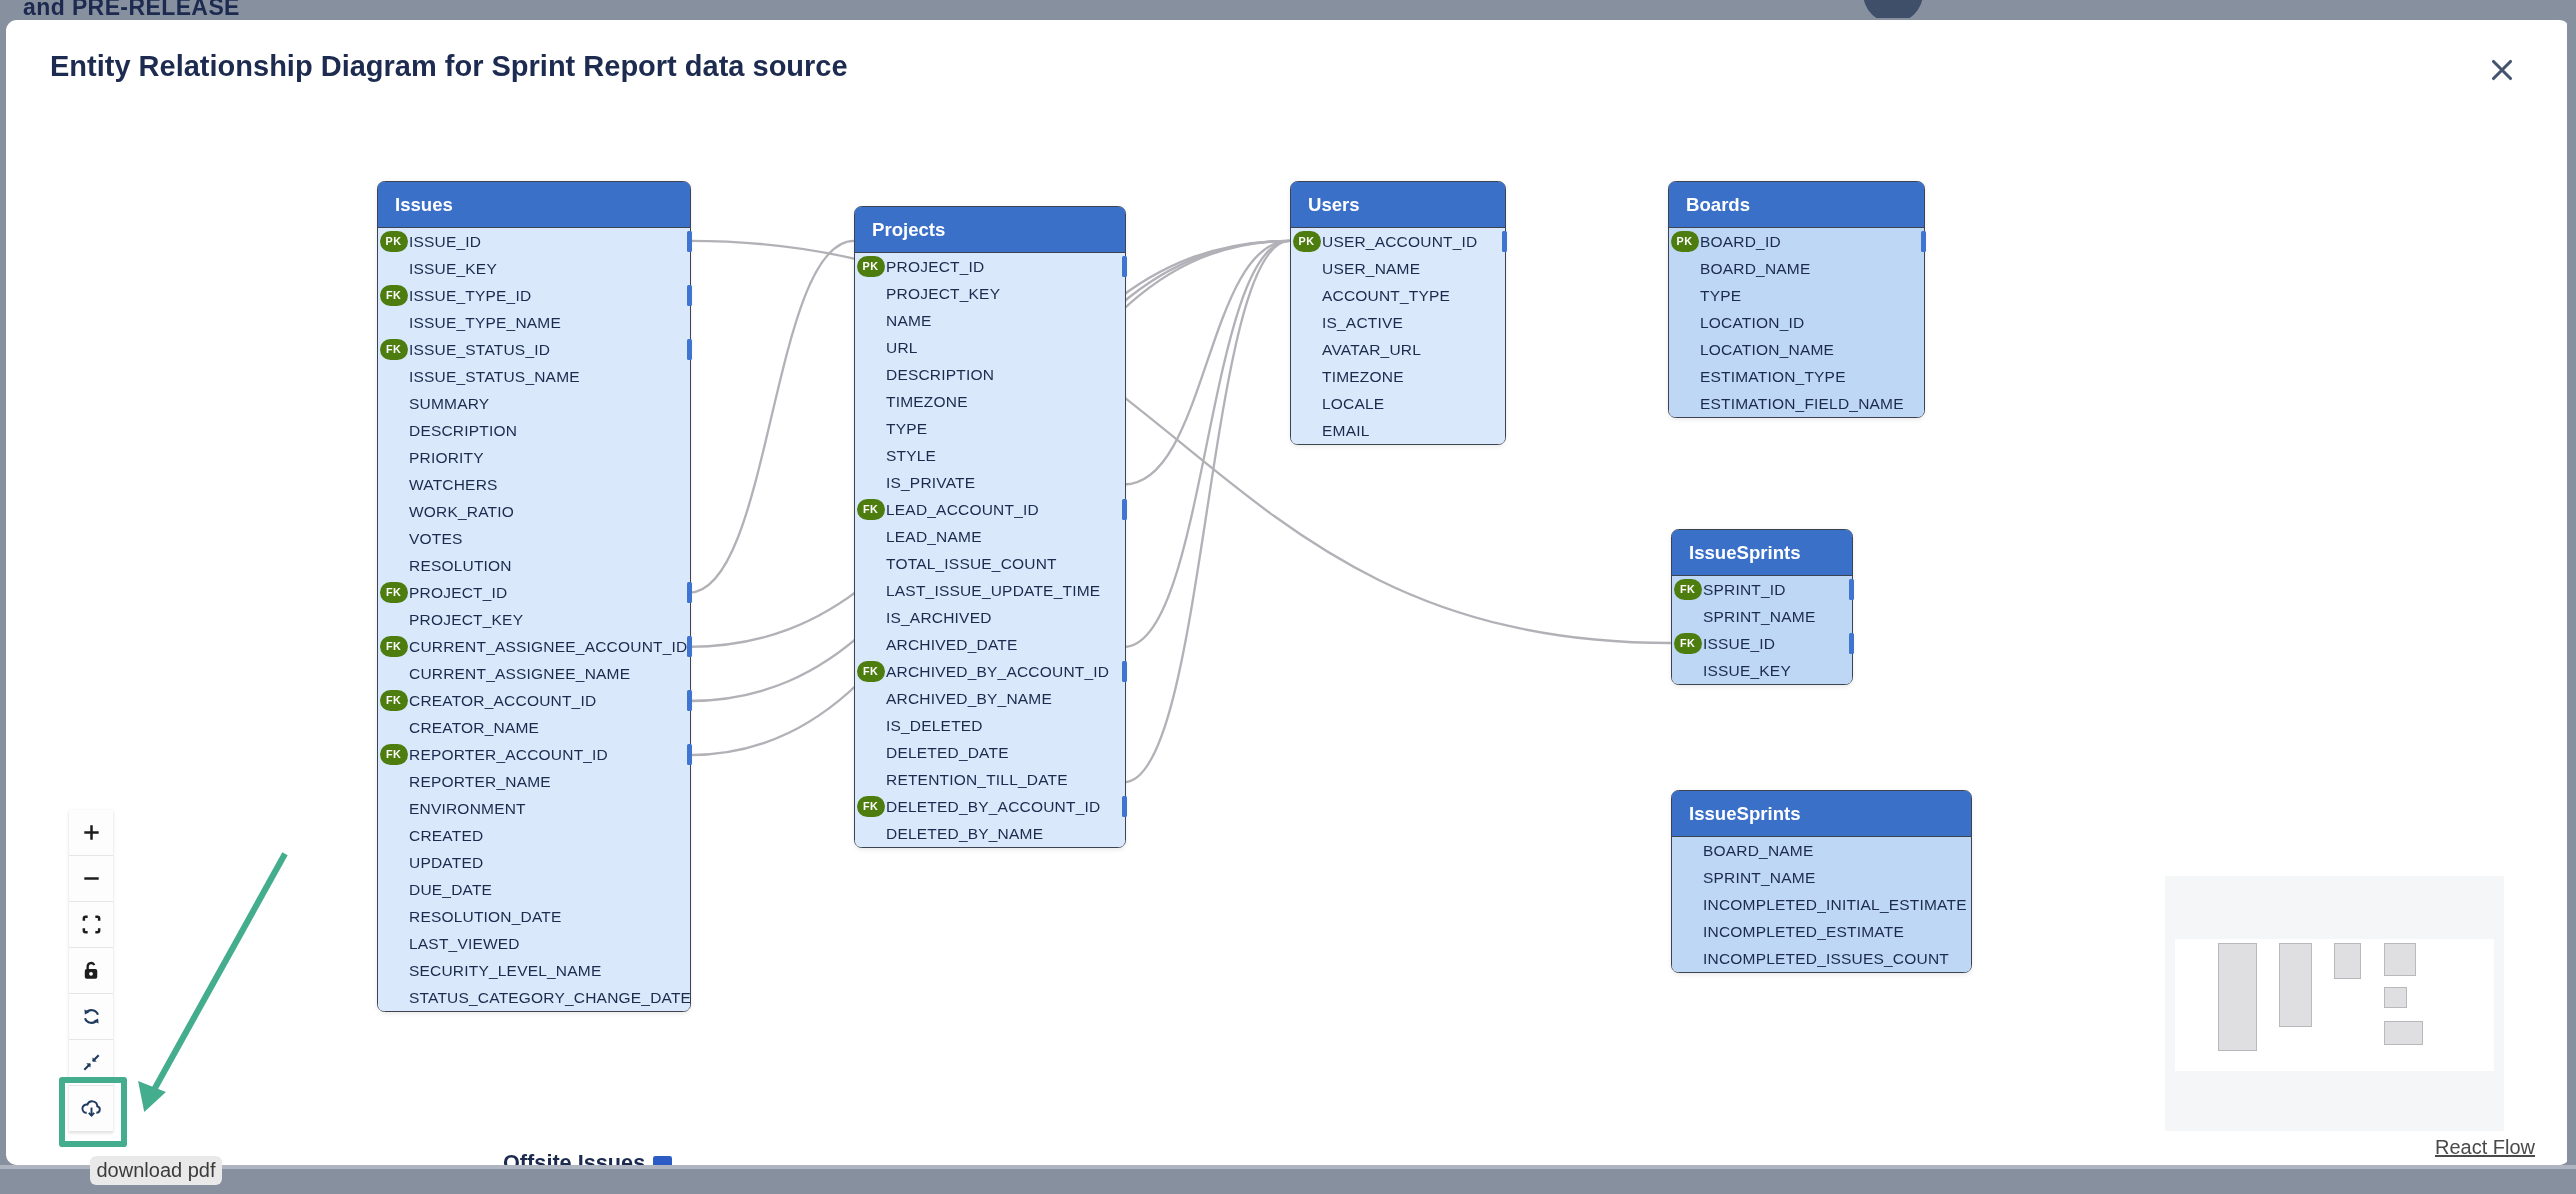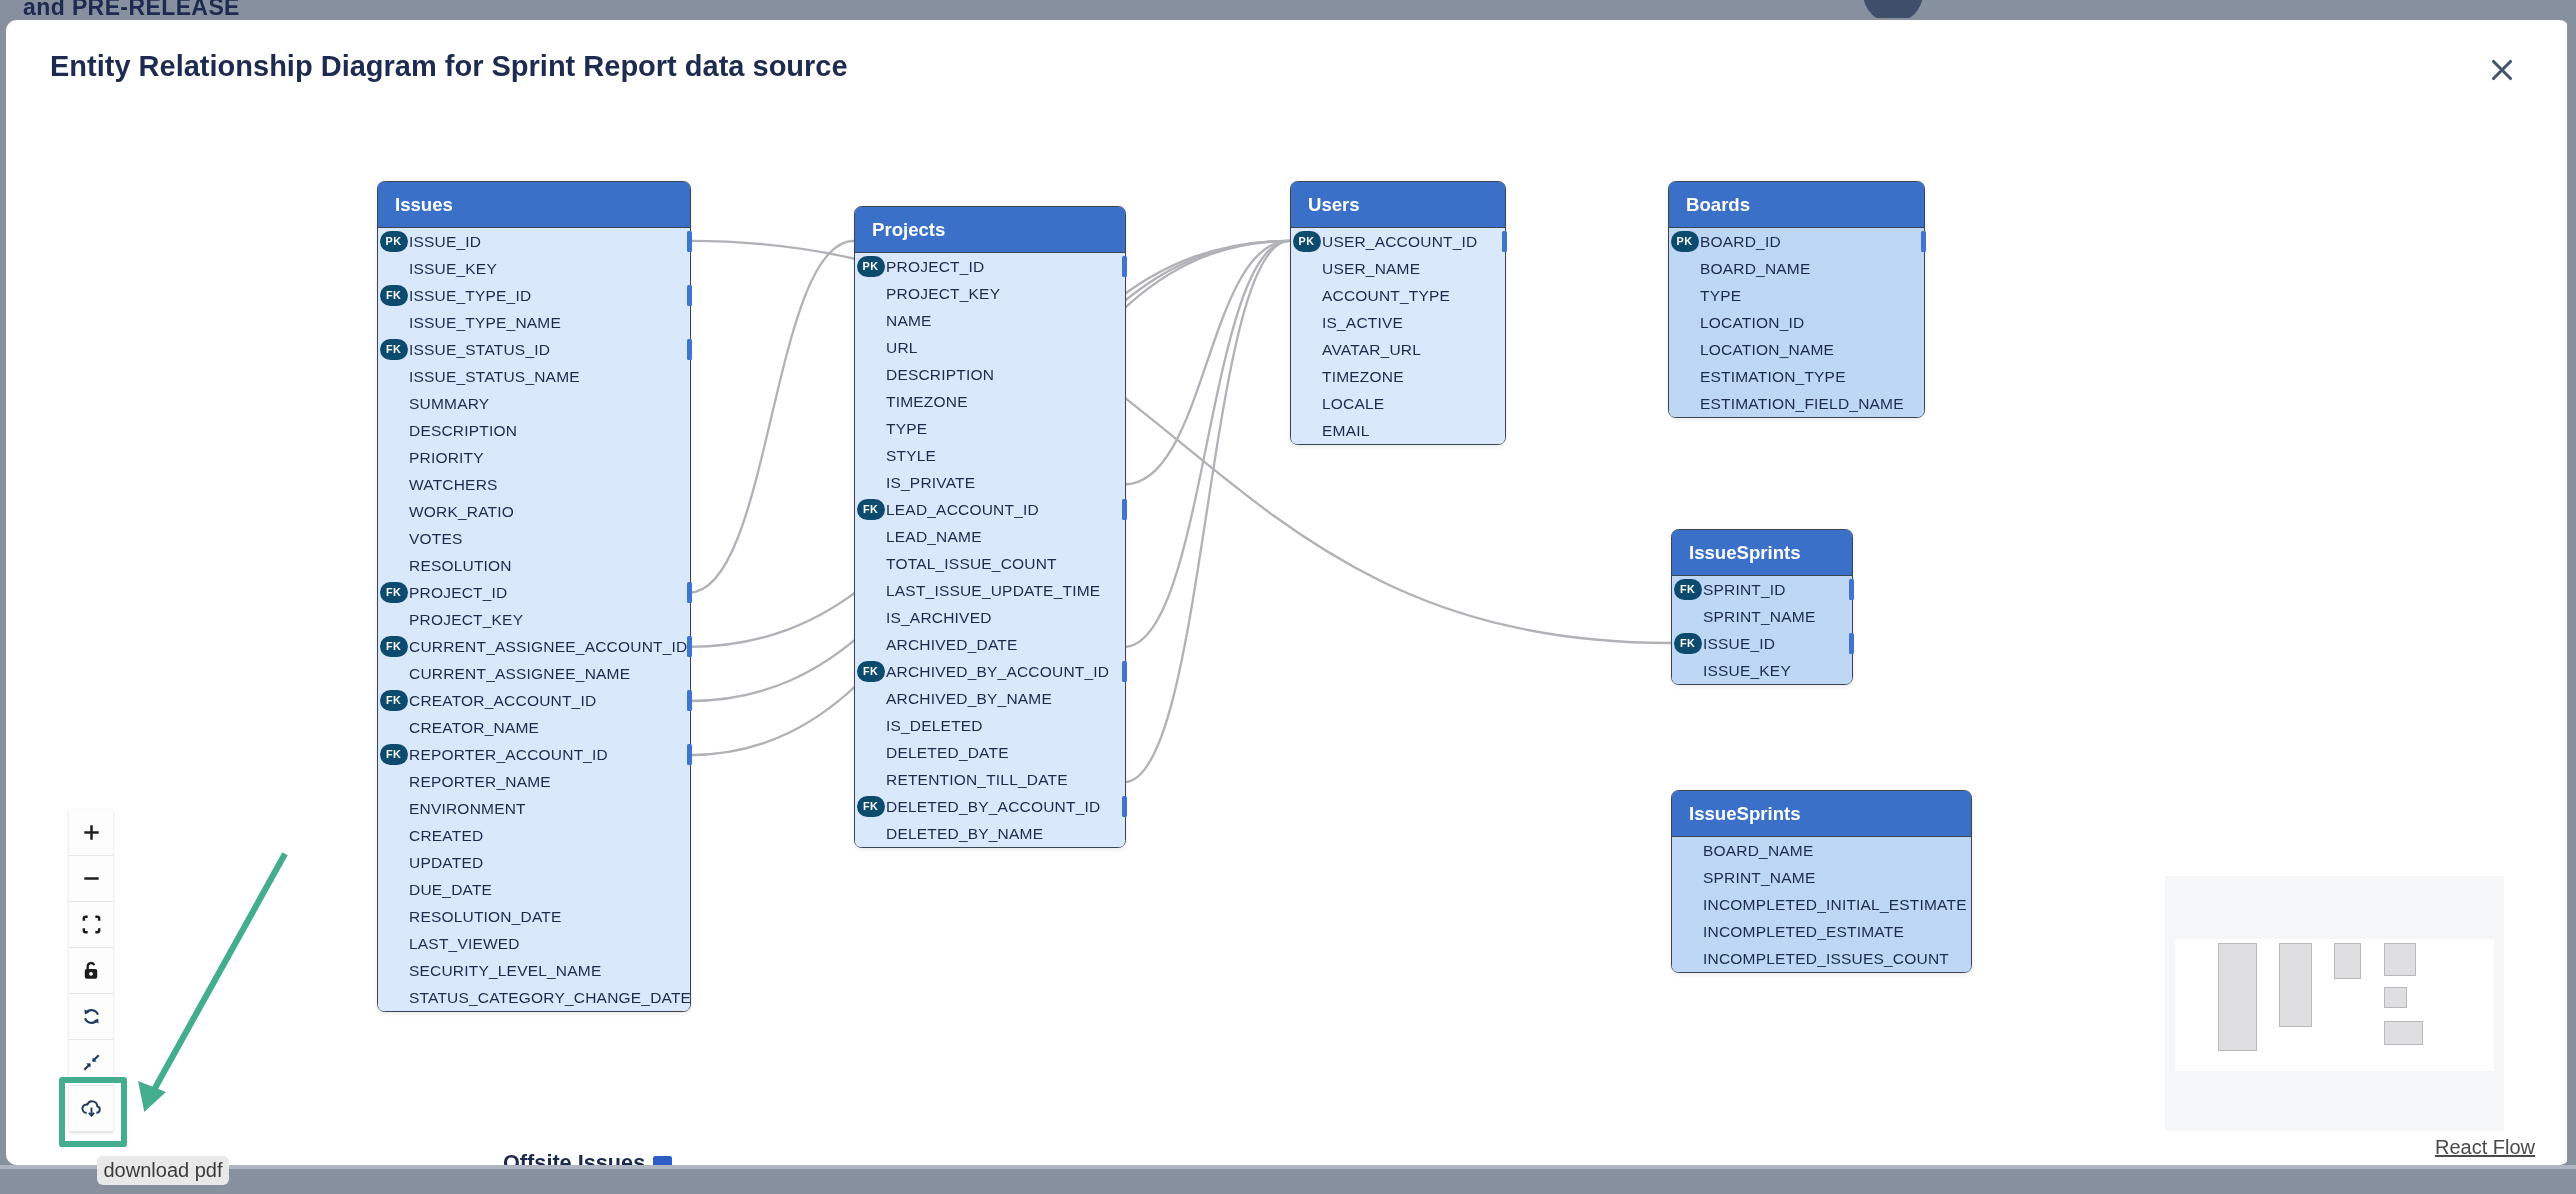"PK" .erd-badge { background: #0c4a6e -> #4d7c0f }
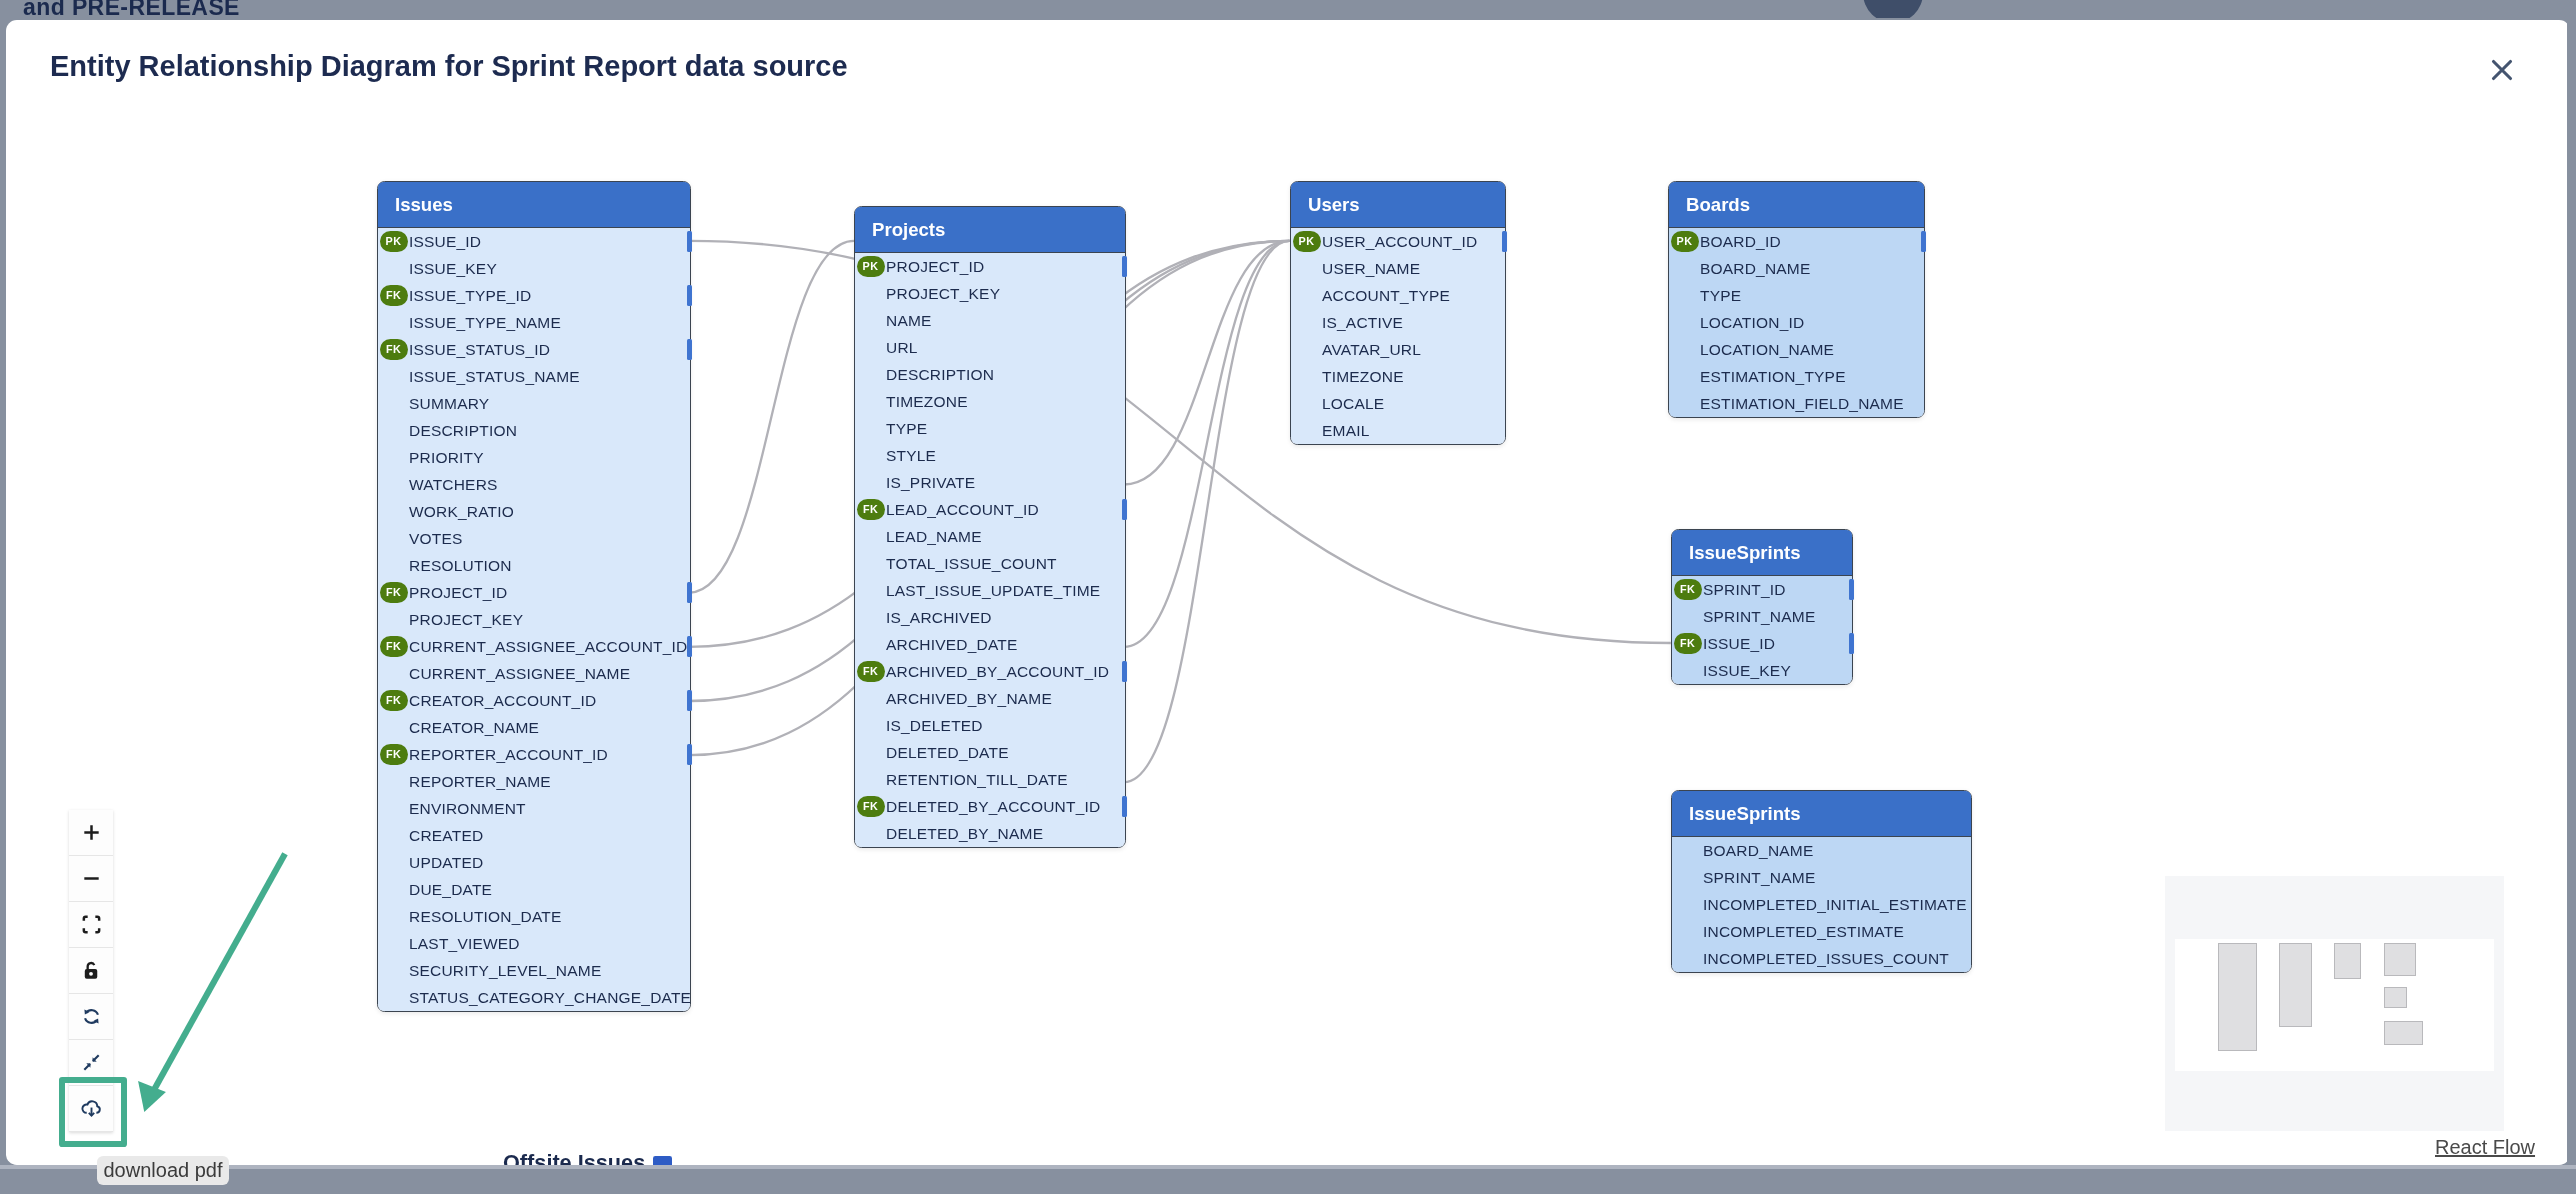"download pdf" .tooltip { margin-left: 7px -> none }
